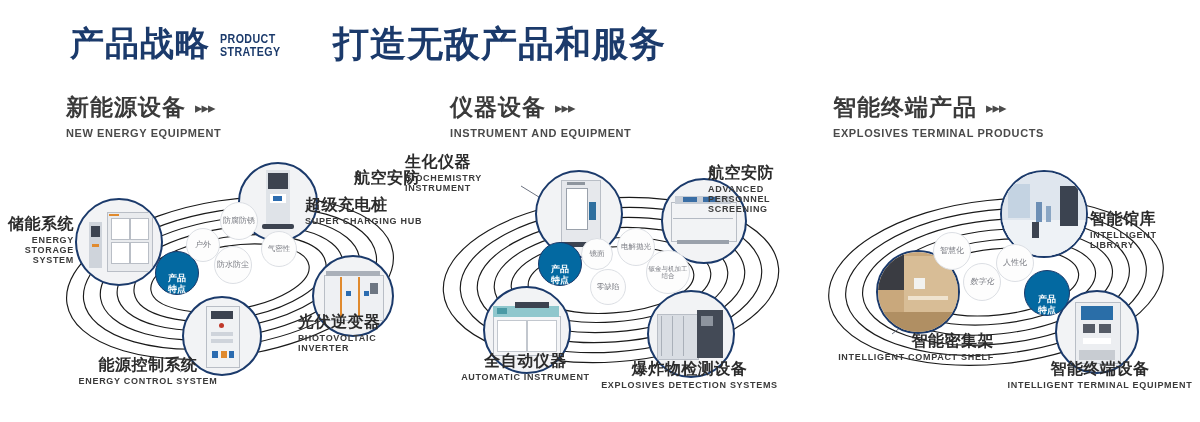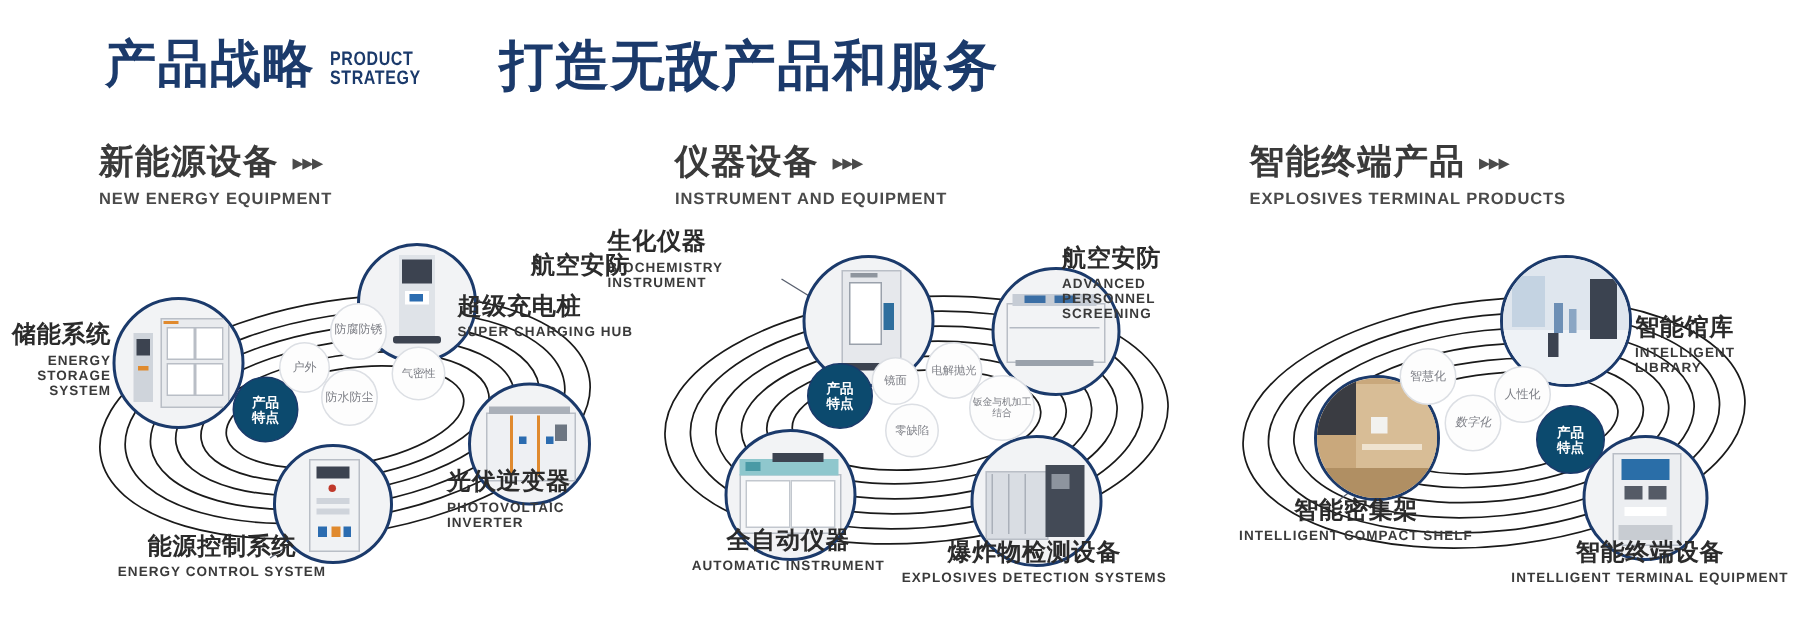"防腐防锈" div.bub { font-family: Liberation Mono, monospace -> none }
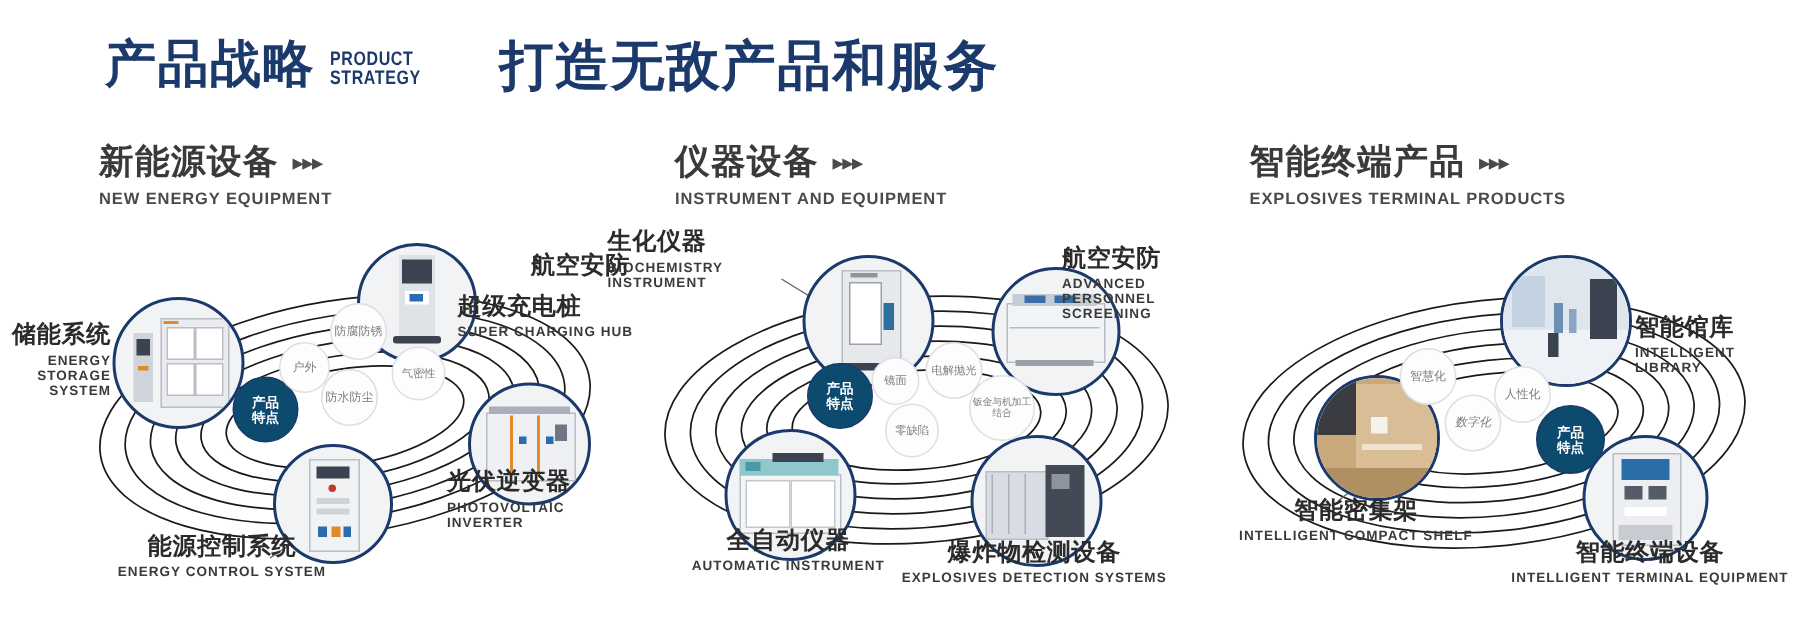"产品" .bub.dark { align-items: none -> flex-end; background: #0c4a6e -> #0369a1 }
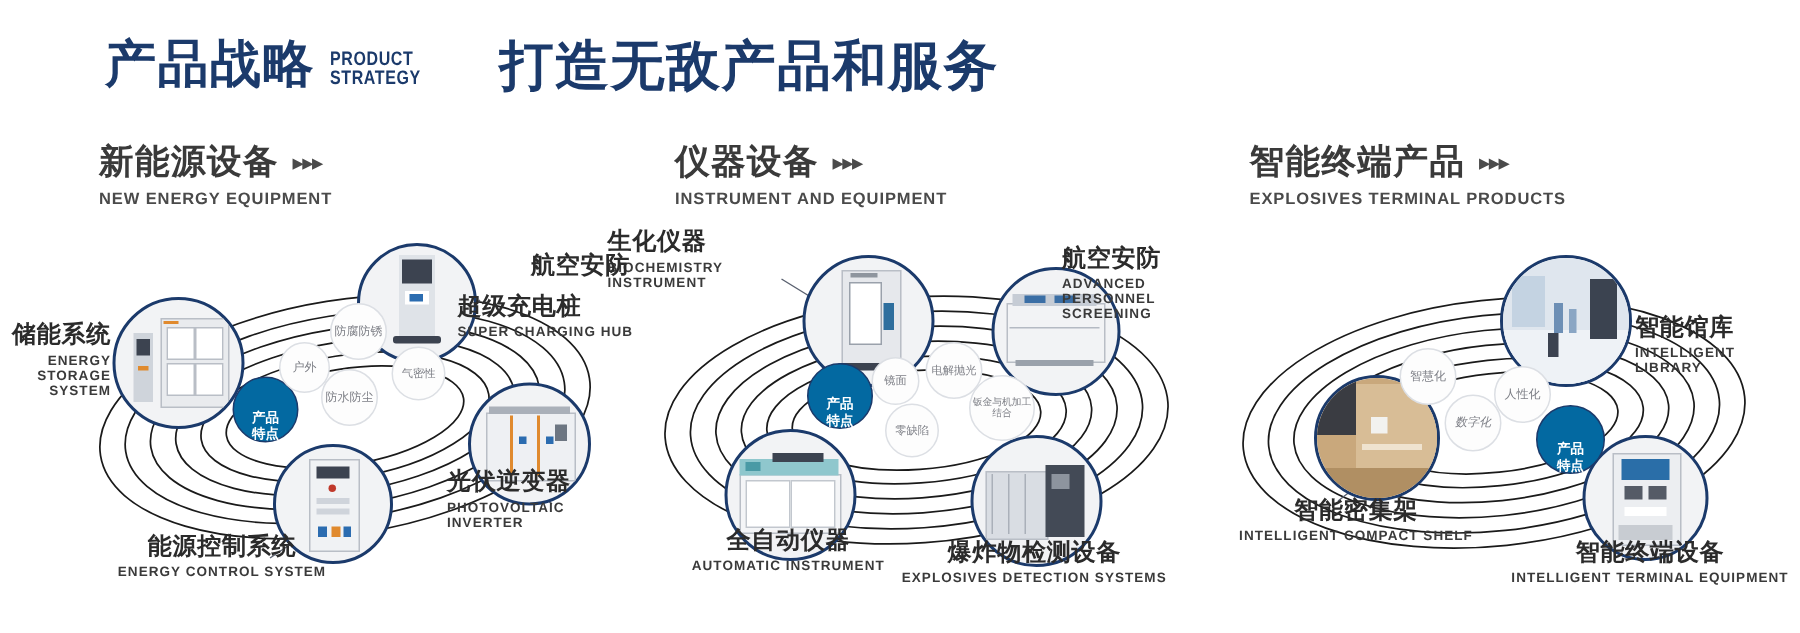"智能密集架" div.cap { text-align: none -> right }
